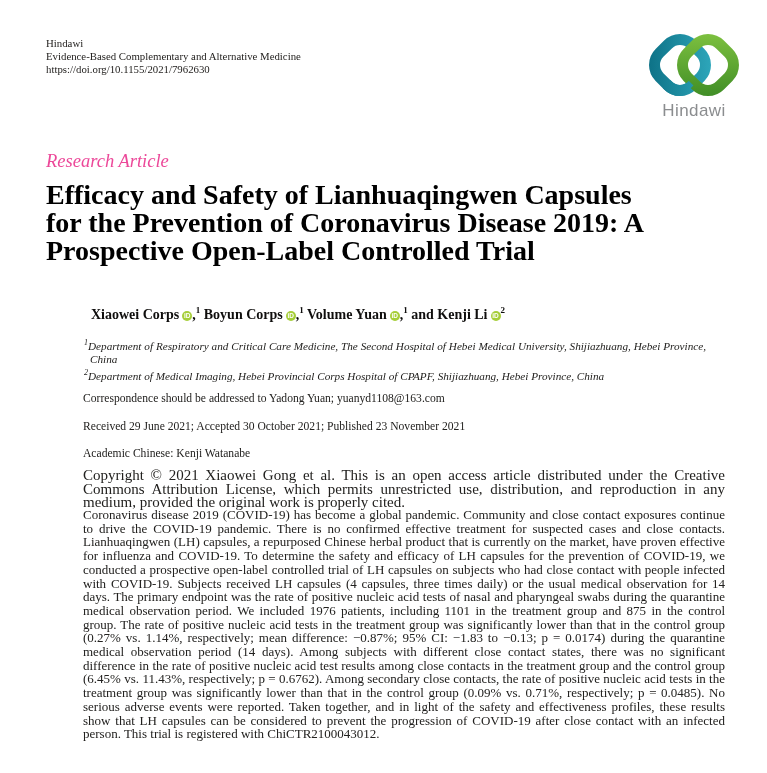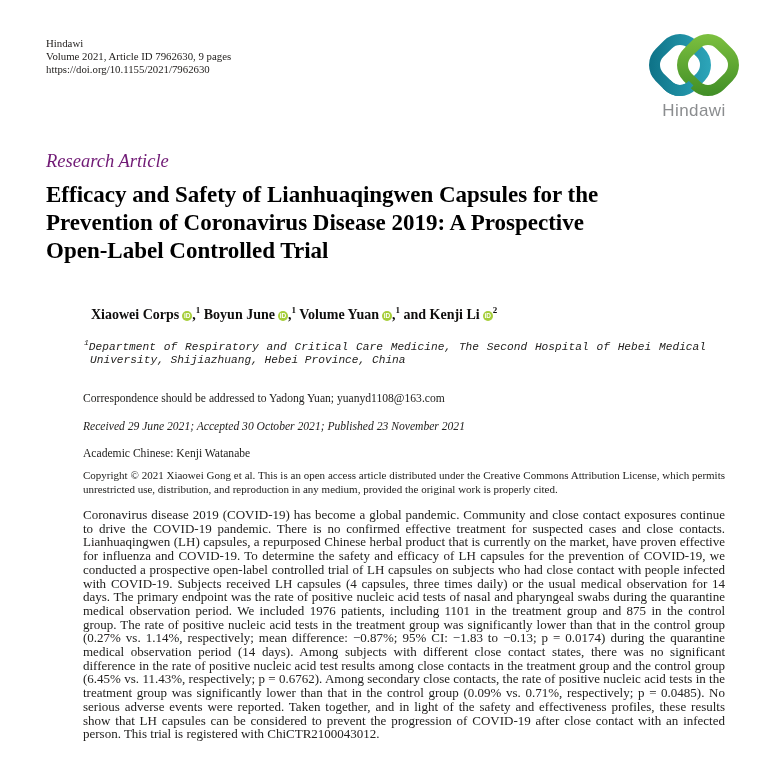"Evidence-Based Complementary and" div { html: none -> <div>Evidence-Based Complementary and Alternative Medicine</div> }
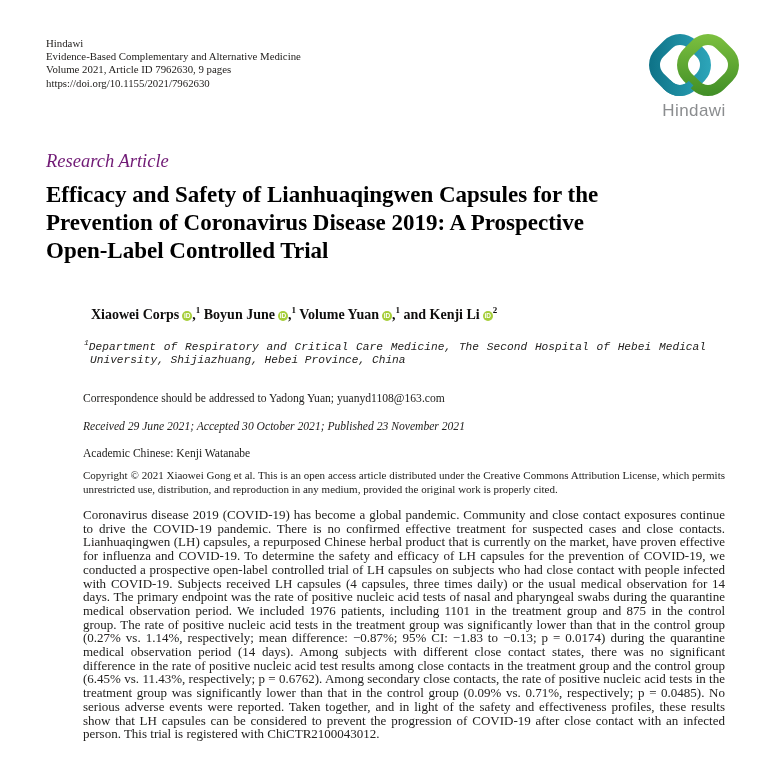"Volume 2021, Article ID 7962630," div { html: <div>Volume 2021, Article ID 7962630, 9 pages</div> -> none }
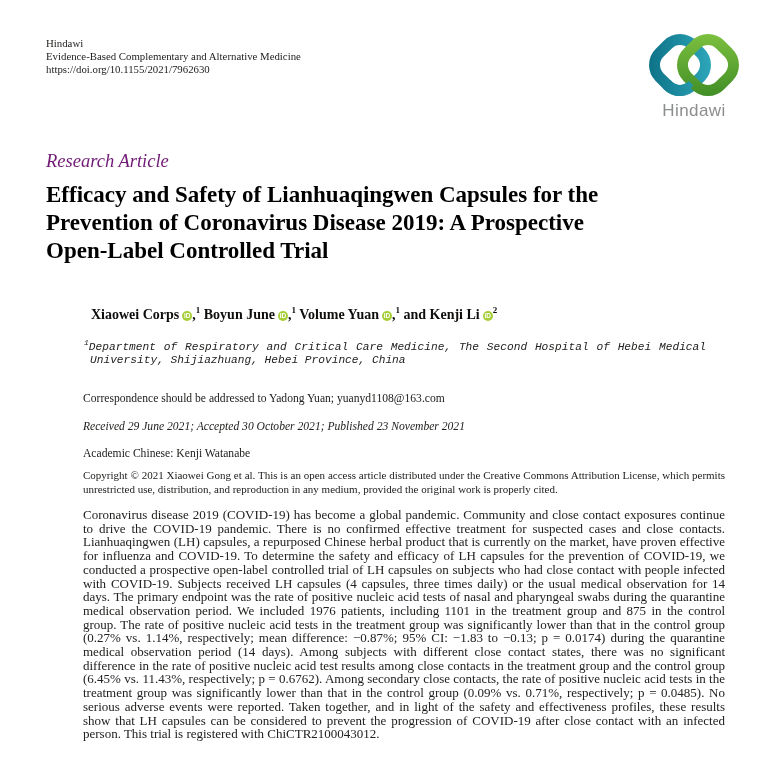"Research Article" .article-type { color: #701a75 -> #ec4899 }
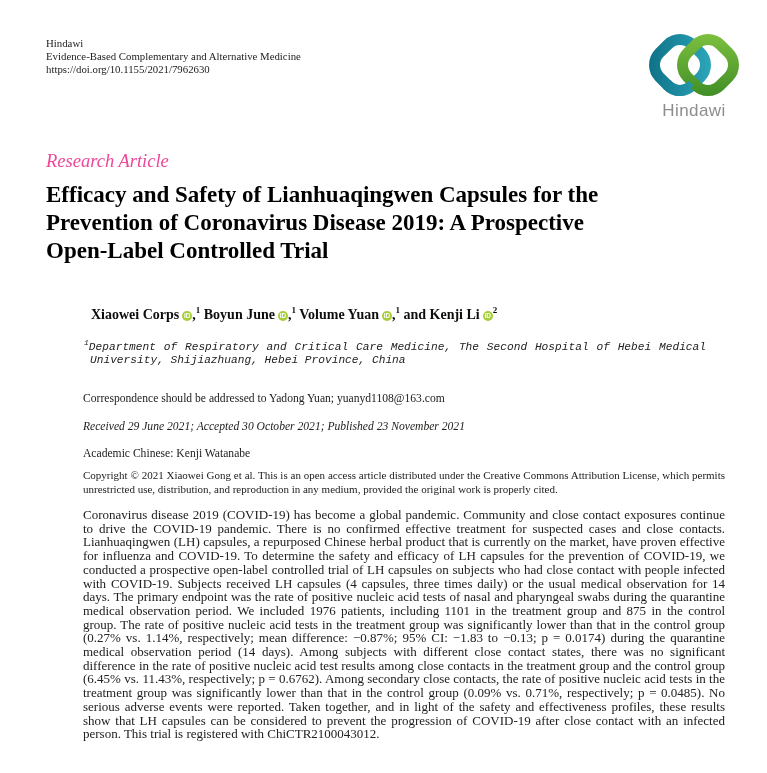"Efficacy and Safety of Lianhuaqingwen" .title { font-size: 23px -> 28px }
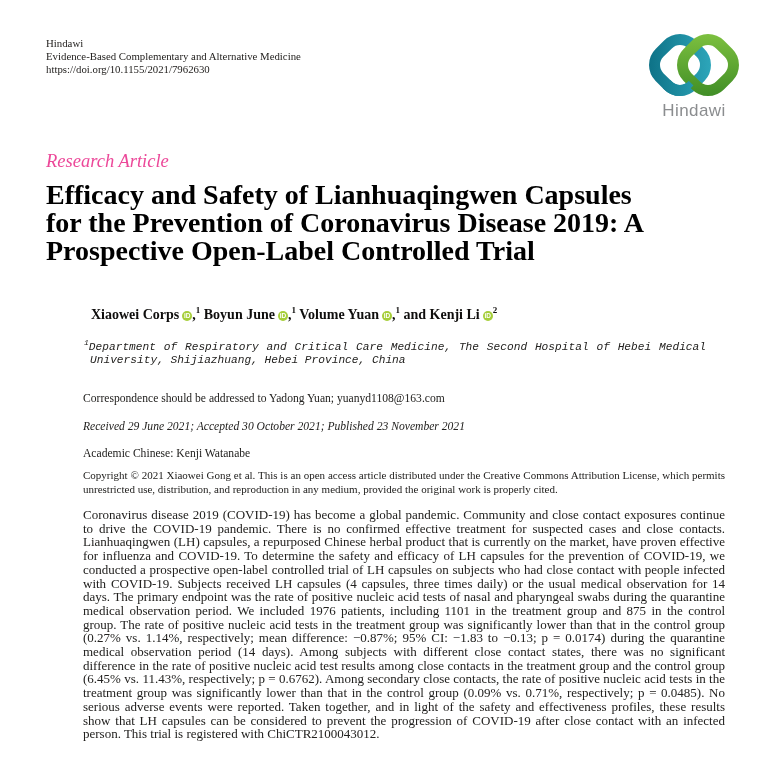"Boyun June" span { text: June -> Corps }
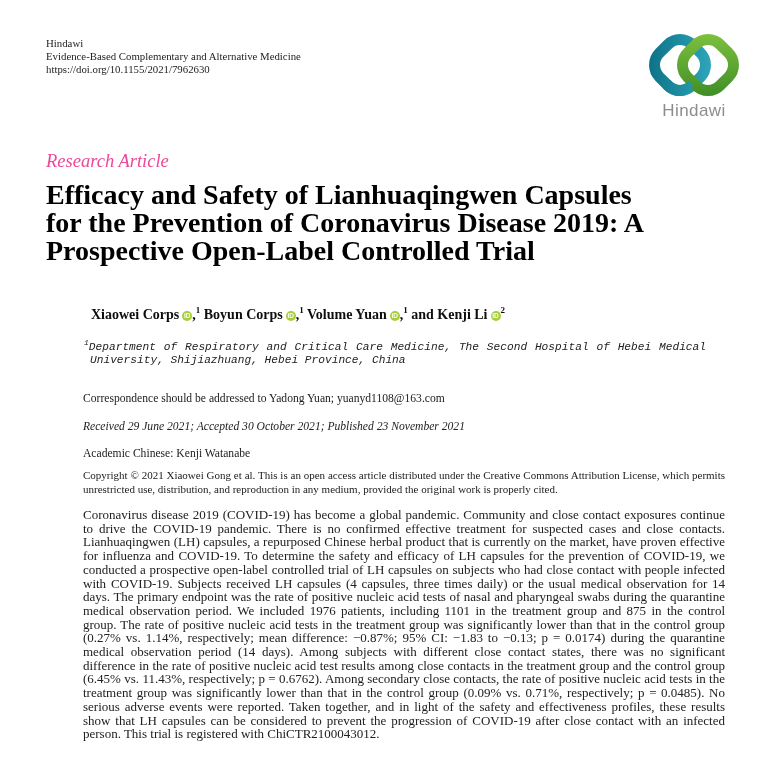"1Department of Respiratory and Critical" .affiliations { font-family: Liberation Mono, monospace -> none }
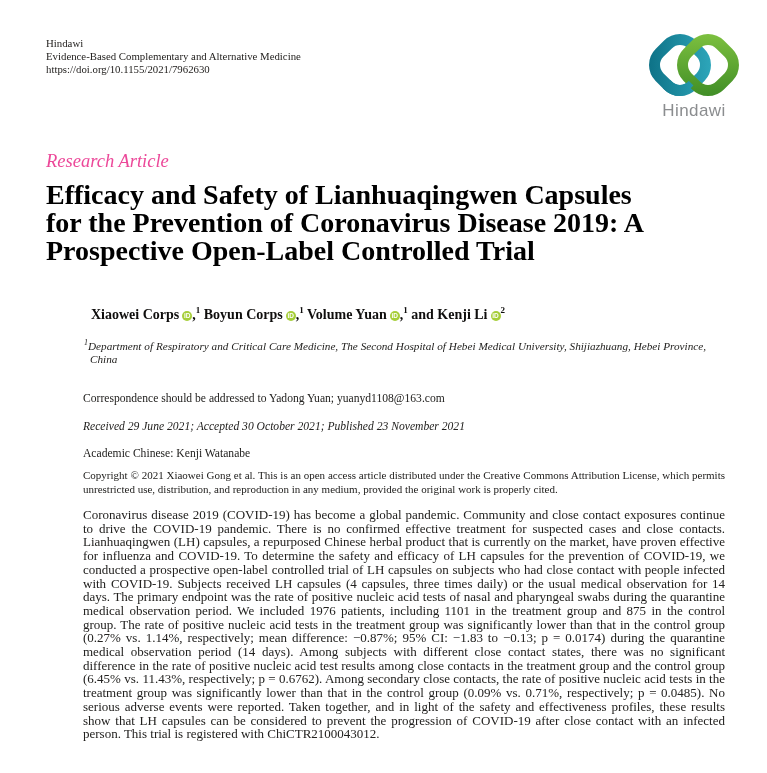"2Department of Medical Imaging, Hebei" div.affil { html: none -> <div><sup>2</sup>Department of Medical Imaging, Hebei Provincial Corps Hospital of CPAPF, Shijiazhuang, Hebei Province, China</div> }
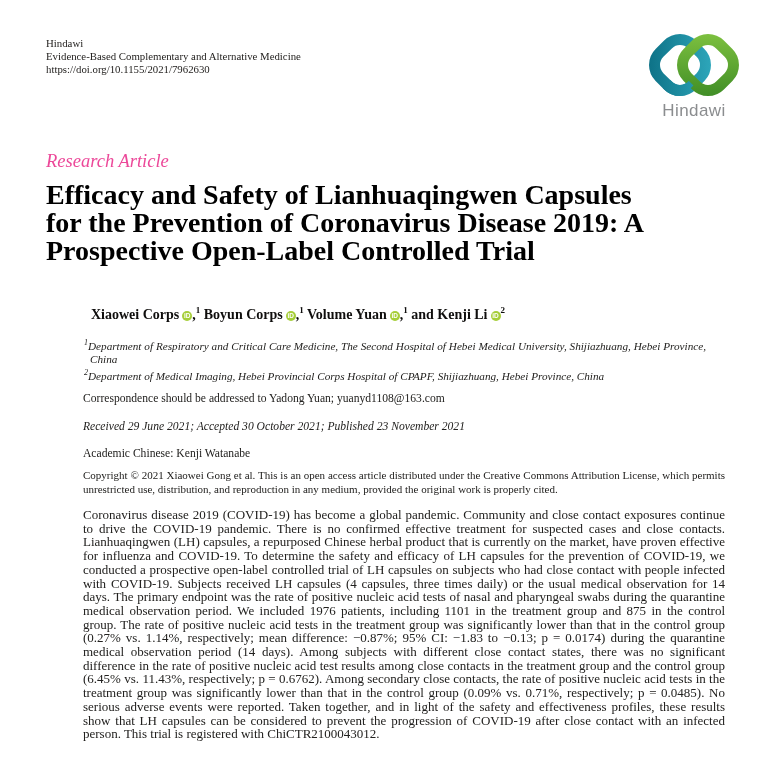"Received 29 June 2021; Accepted" .history { font-style: italic -> none }
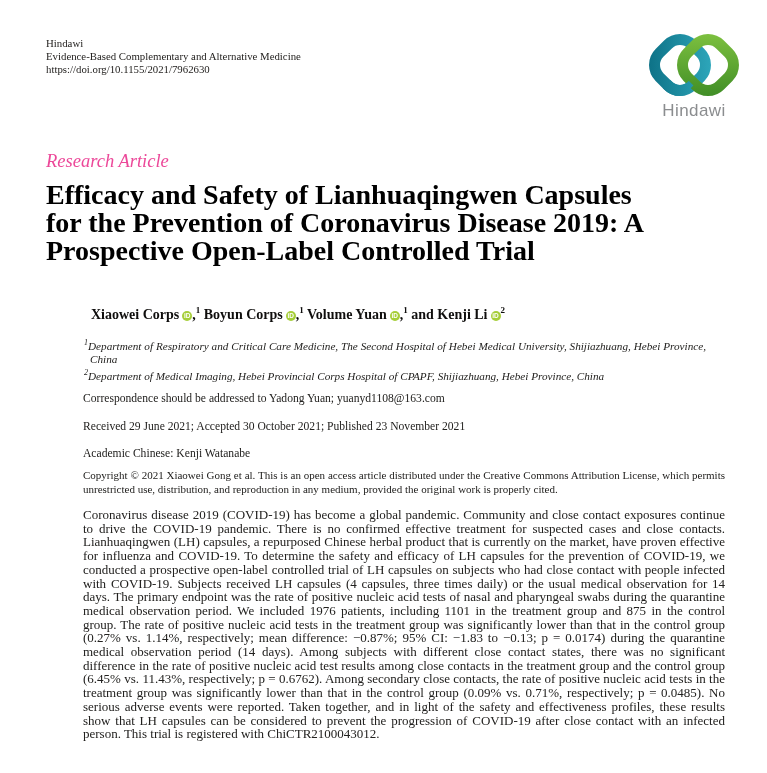"Copyright © 2021 Xiaowei Gong" .copyright { font-size: 11px -> 15px }
